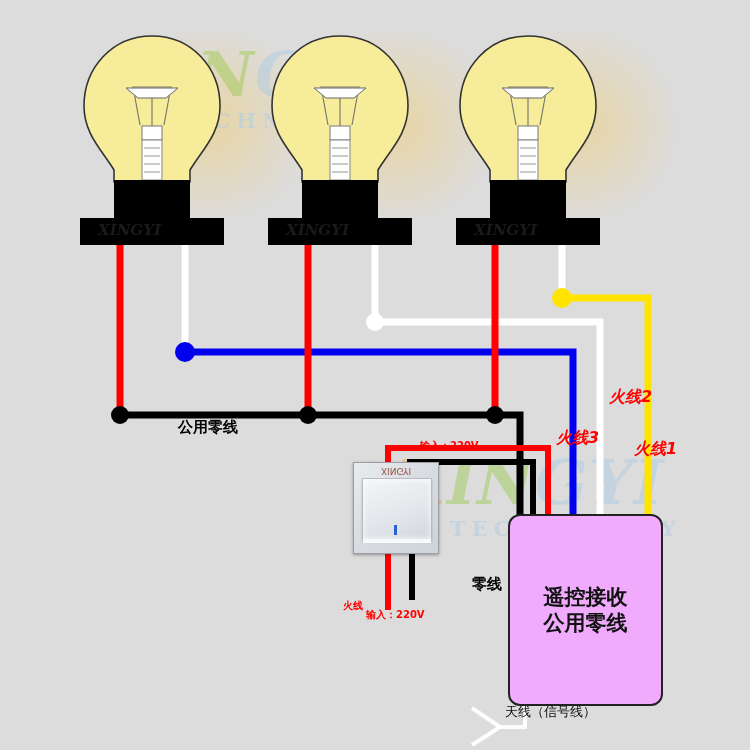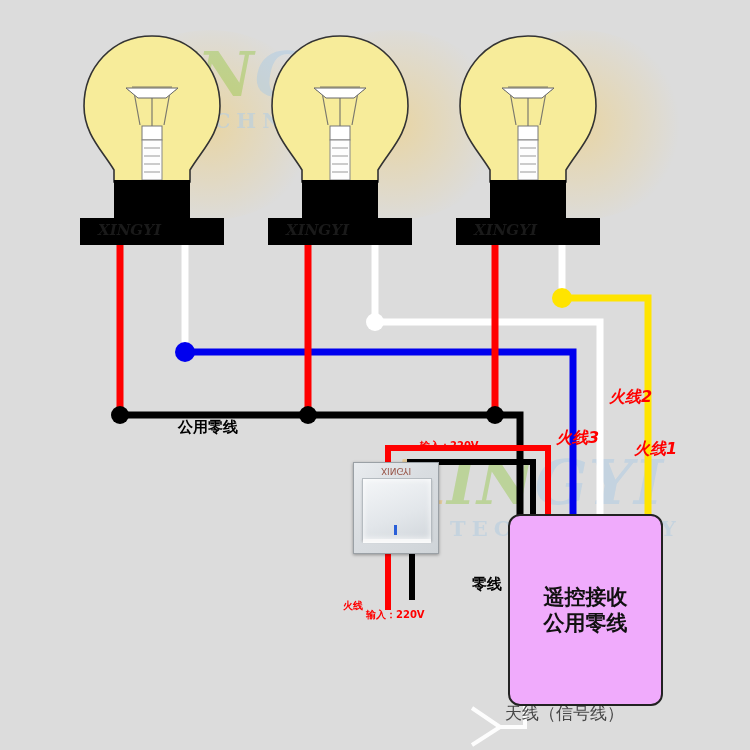"天线（信号线）" .lbl-white { color: #404040 -> #000000; font-size: 17px -> 13px }
